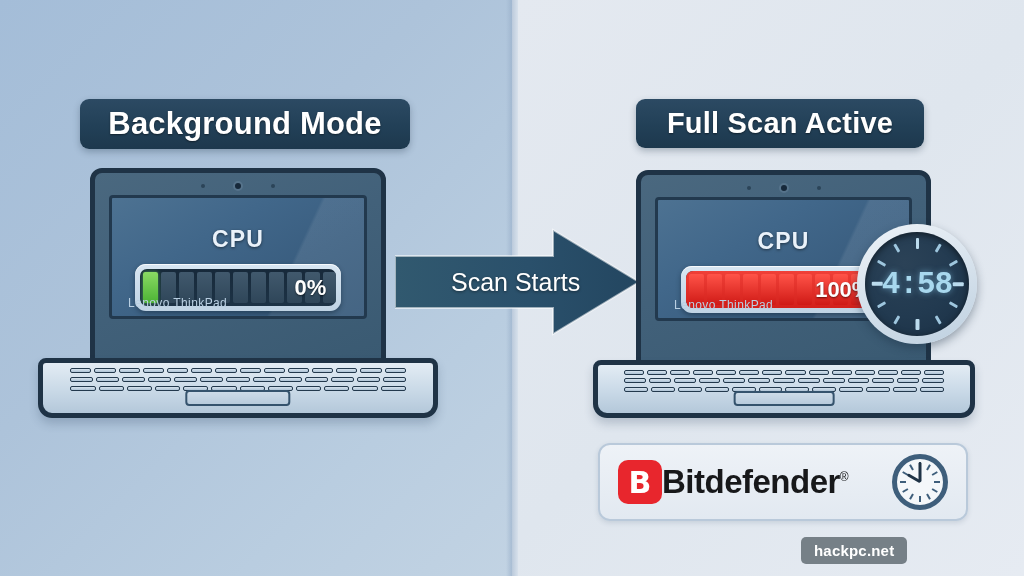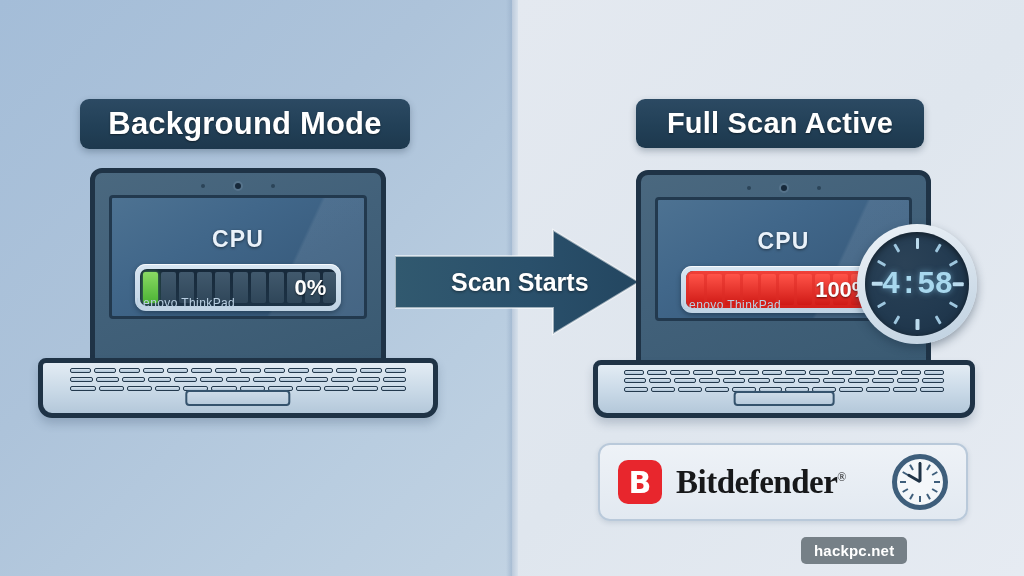"Scan Starts" .arrow-label { font-weight: bold -> normal }
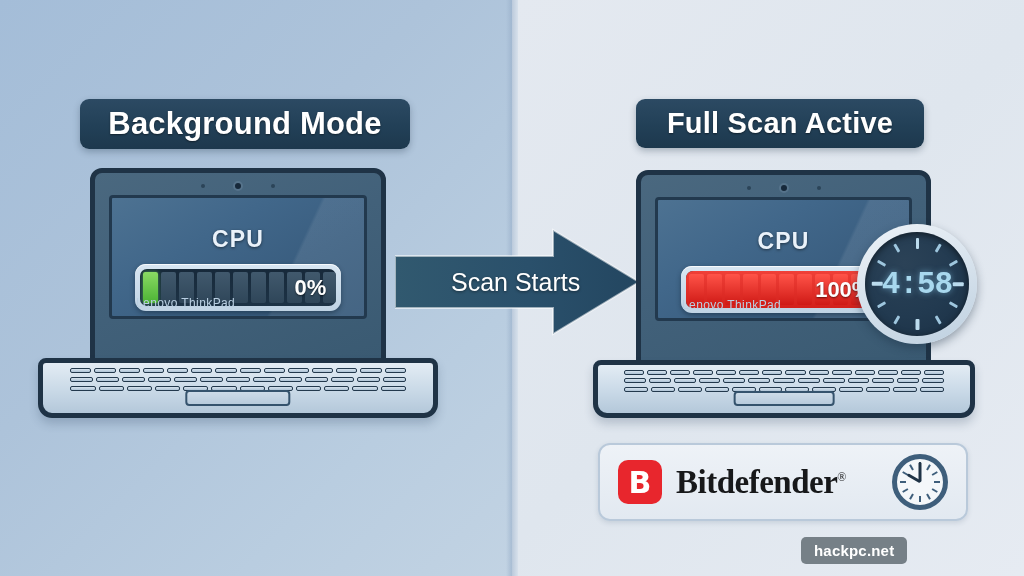"Lenovo ThinkPad" .brandline { left: 24px -> 16px }
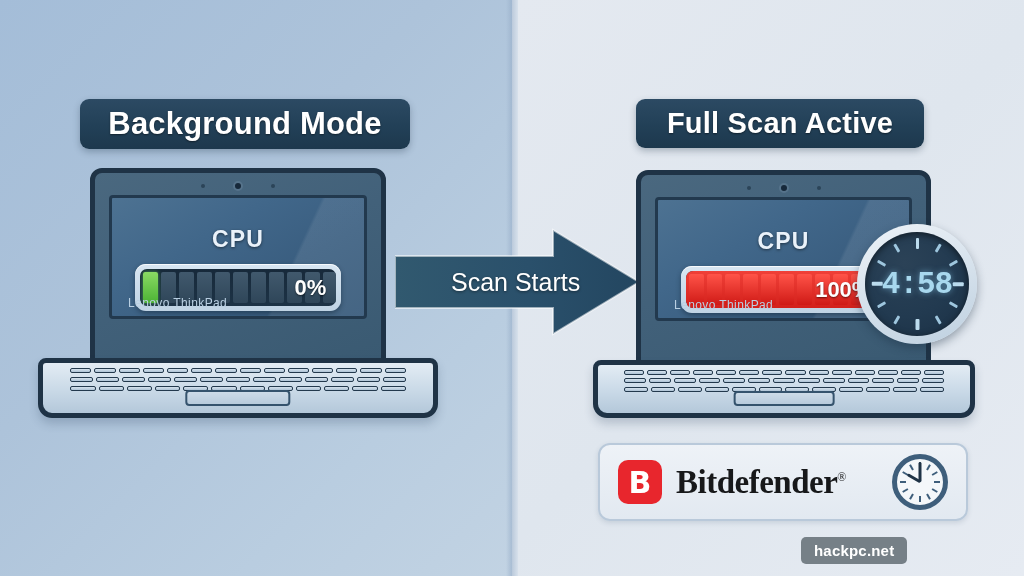"Bitdefender®" .bd-name { font-family: Liberation Serif, serif -> none; margin-left: 14px -> none }
